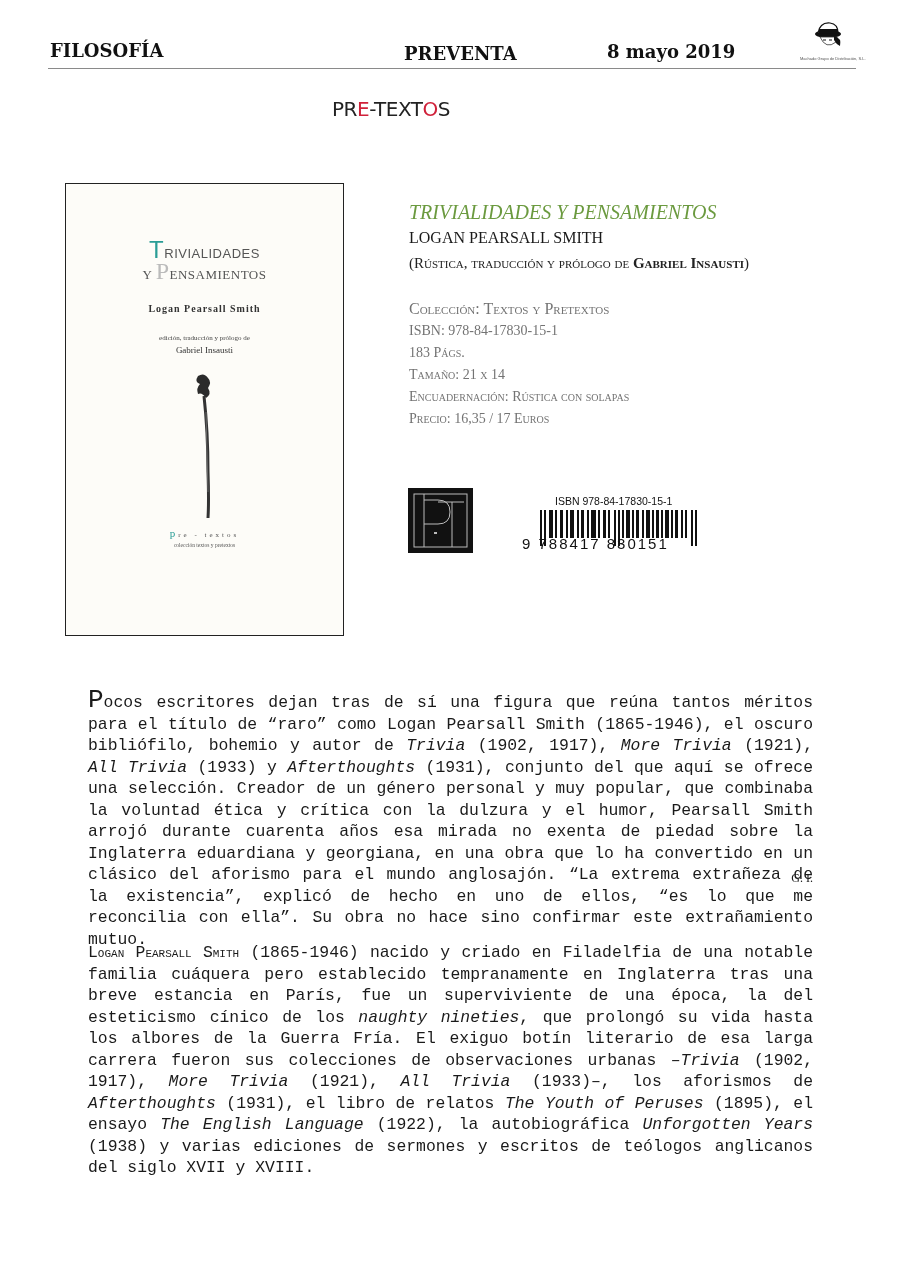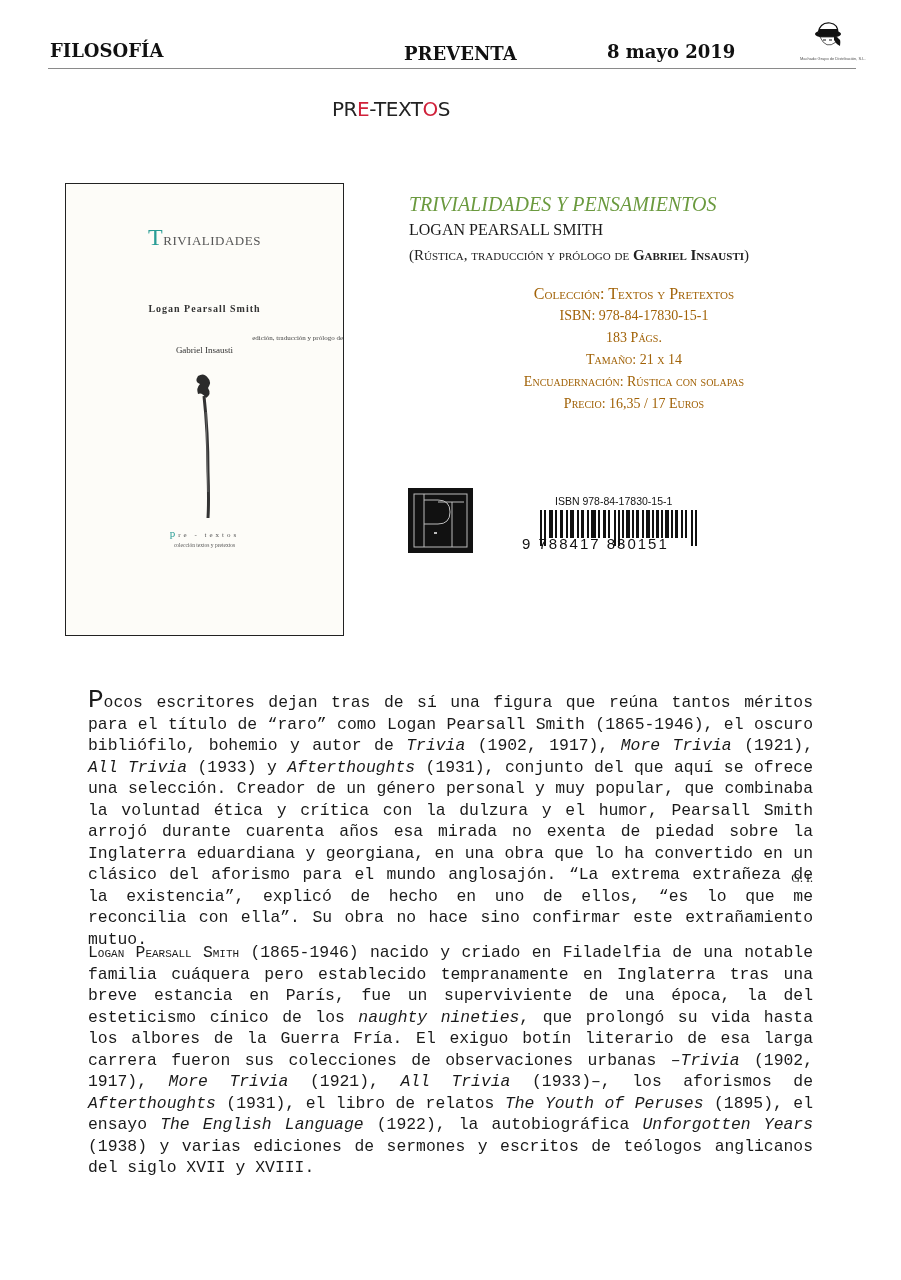"TRIVIALIDADES Y PENSAMIENTOS" .info { top: 192px -> 200px }
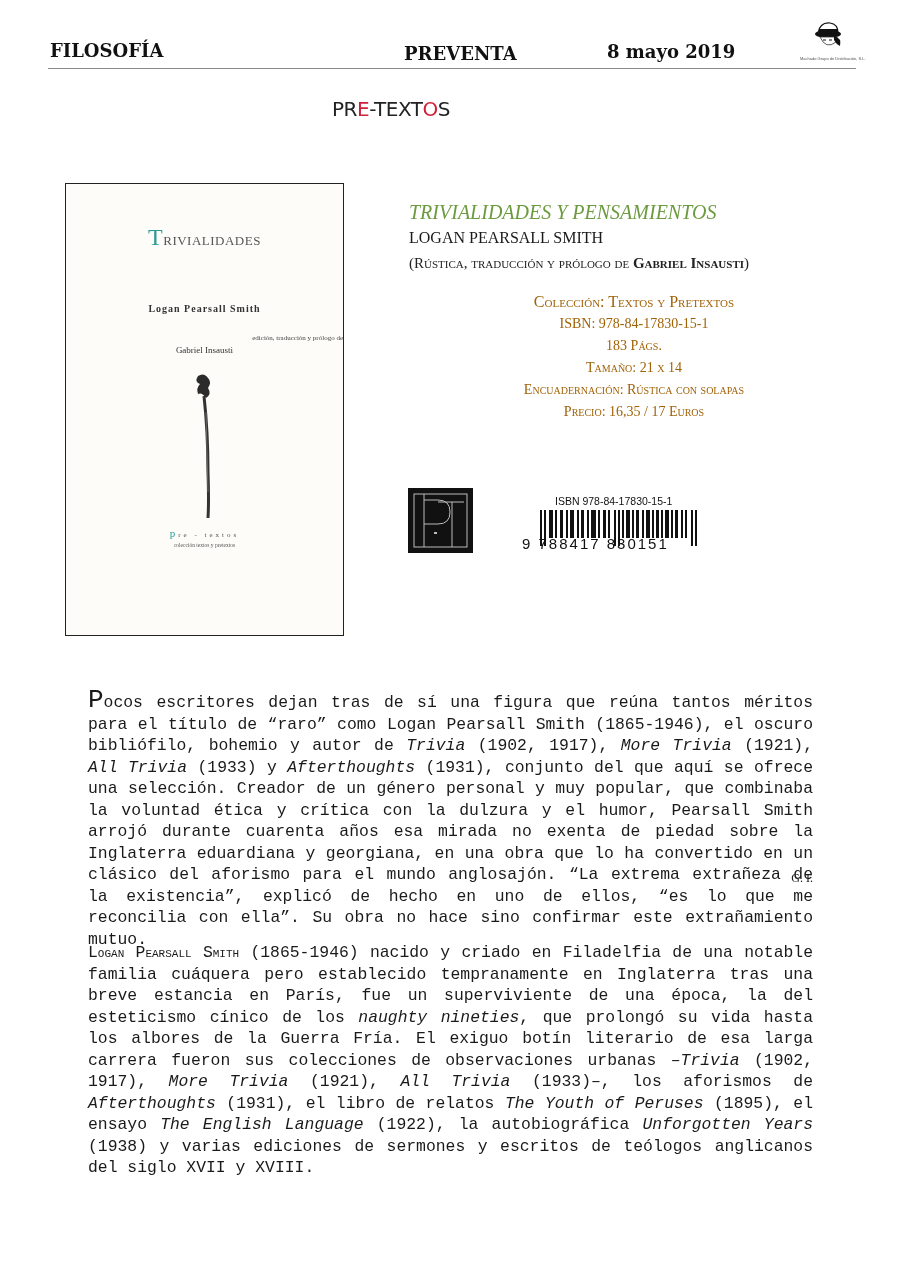"TRIVIALIDADES" .cover .t1 { font-family: Liberation Serif, serif -> Liberation Sans, sans-serif; top: 40px -> 52px }
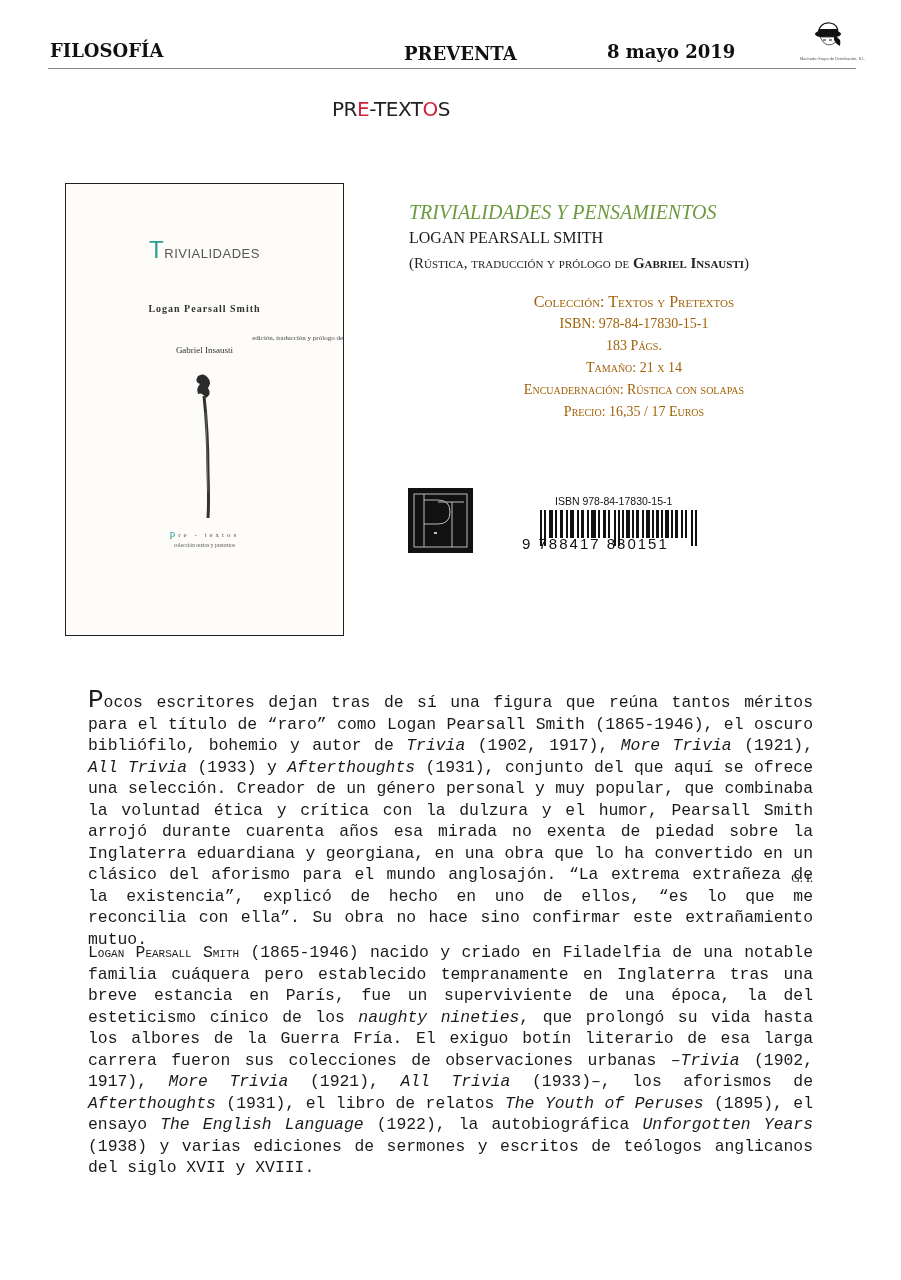"Y PENSAMIENTOS" div.t2 { html: none -> <div><span>Y </span><span>P</span><span>ENSAMIENTOS</span></div> }
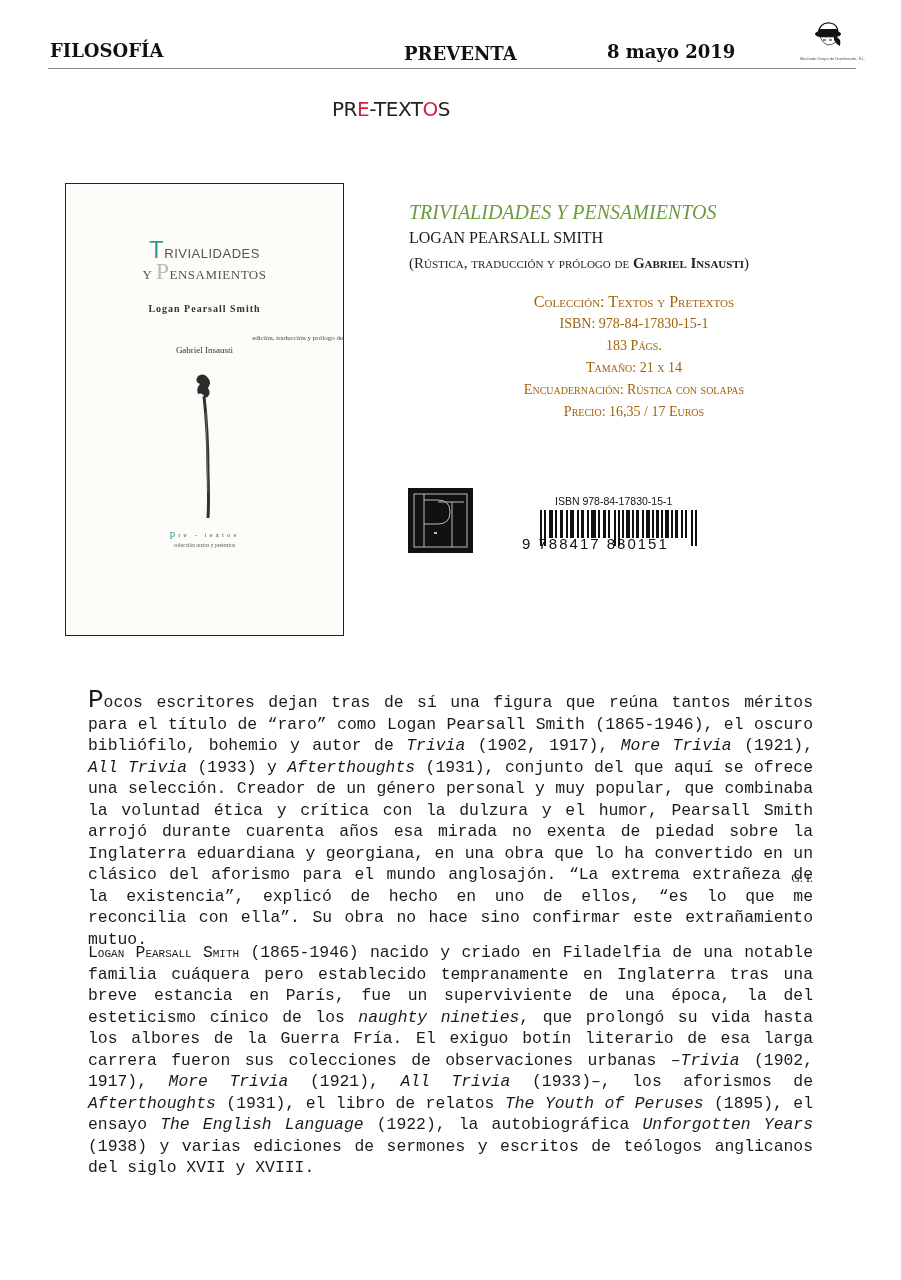"Colección: Textos y Pretextos" .meta { color: #a16207 -> #737373; margin-top: 18px -> 25px; text-align: center -> none }
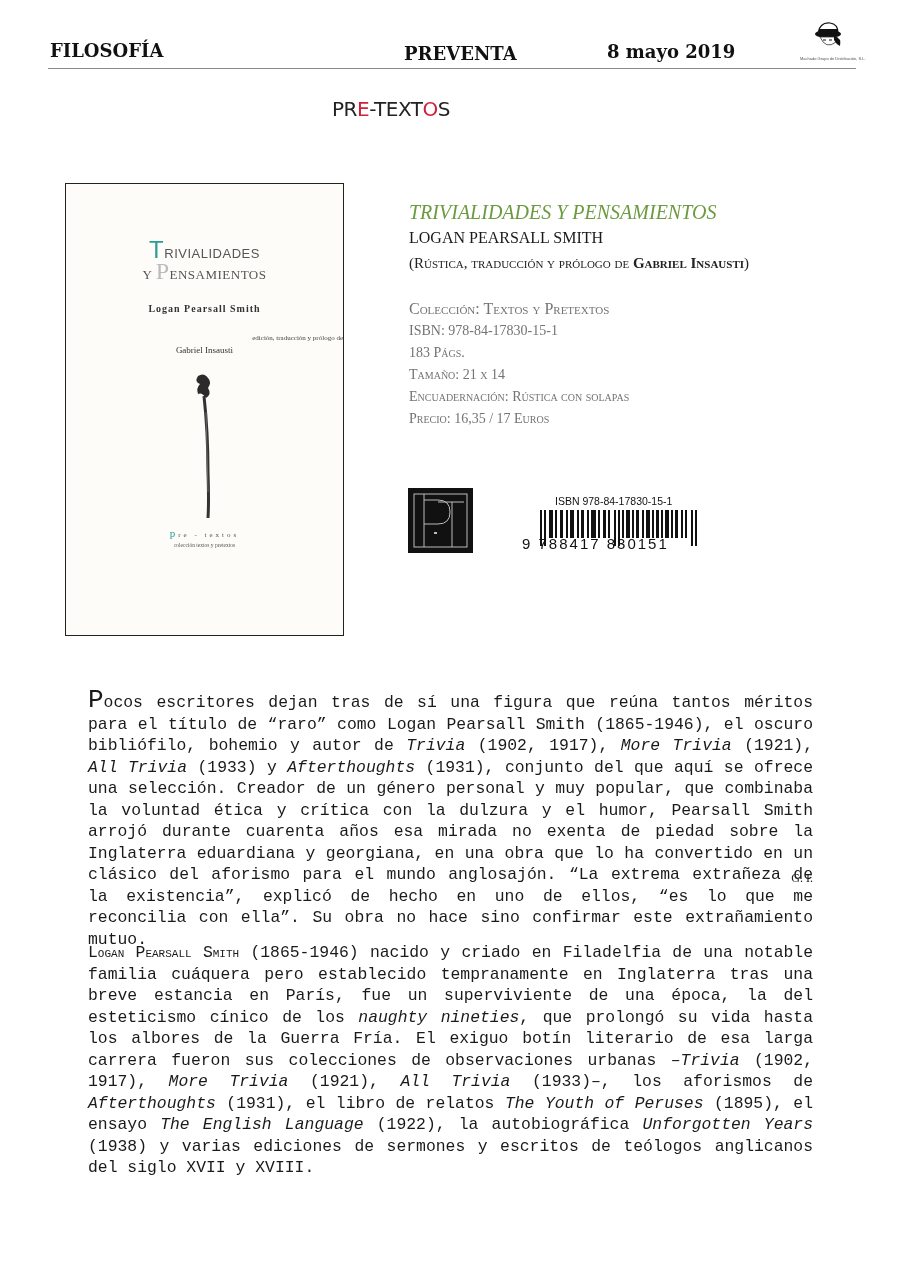"edición, traducción y prólogo de" .cover .ed { text-align: right -> center }
